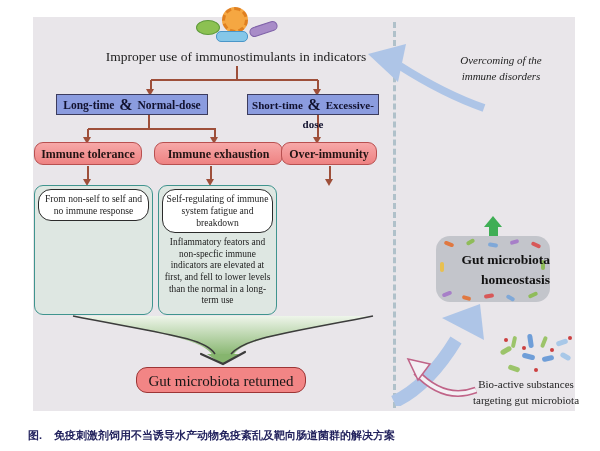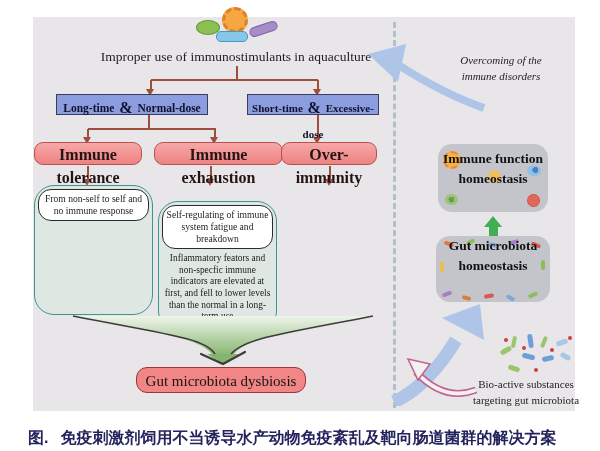"Improper use of immunostimulants in" div.abs { text: aquaculture -> indicators }
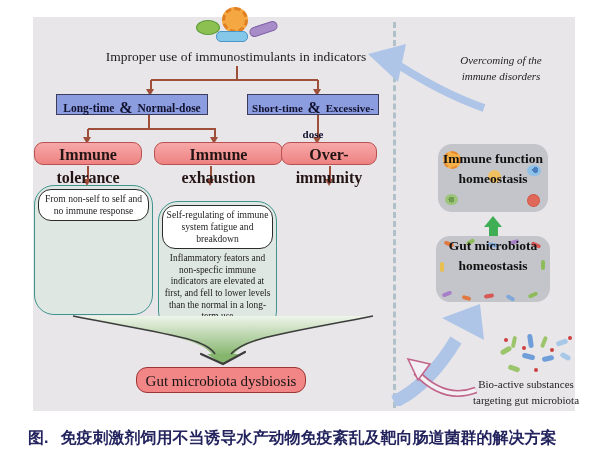"Long-time & Normal-dose" .dose { line-height: 26px -> 19px }
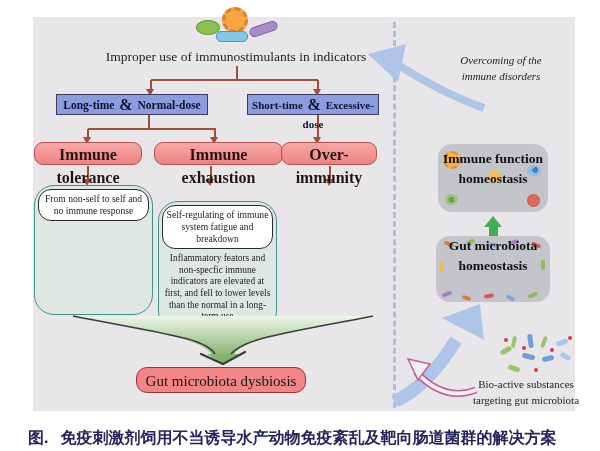"Immune tolerance" .outcome { font-size: 16px -> 12px }
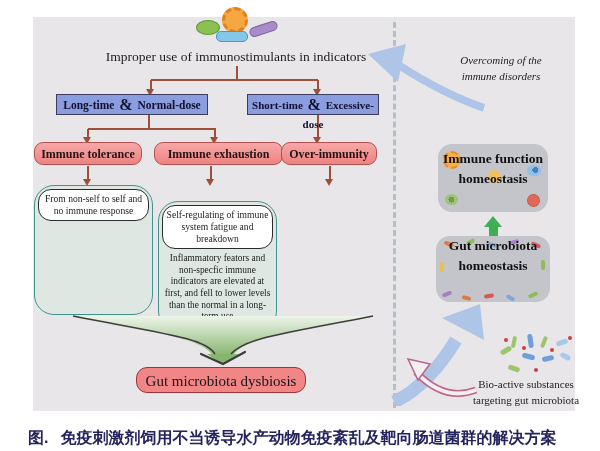"Immune function homeostasis" div.graybox { html: <div> <span></span> <span></span> <span></span> <span></span> <span></span> <span>Immune function homeostasis</span> </div> -> none }
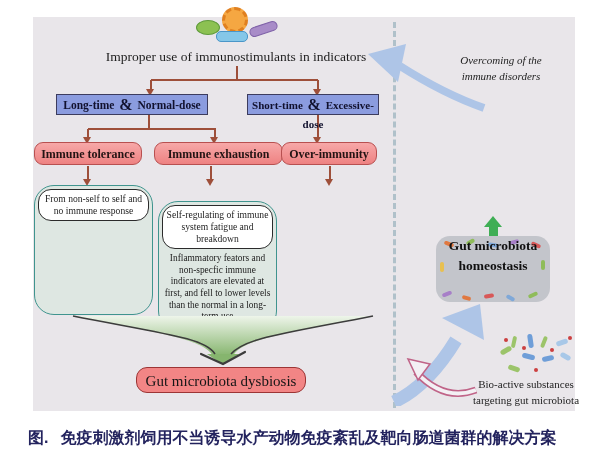"From non-self to self and" .detail { border-radius: 20px -> 9px }
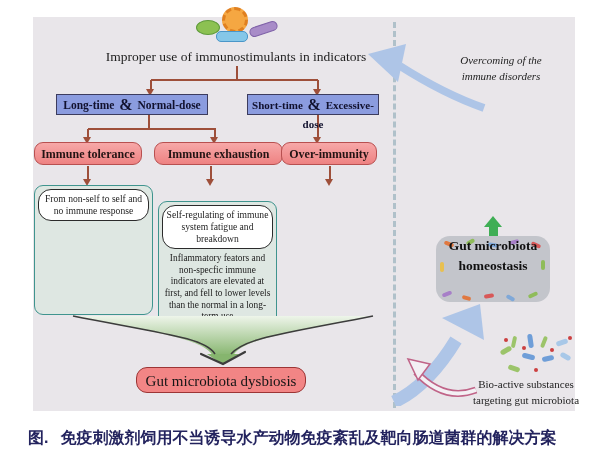"Self-regulating of immune system fatigue" div.detail { margin-top: 16px -> none }
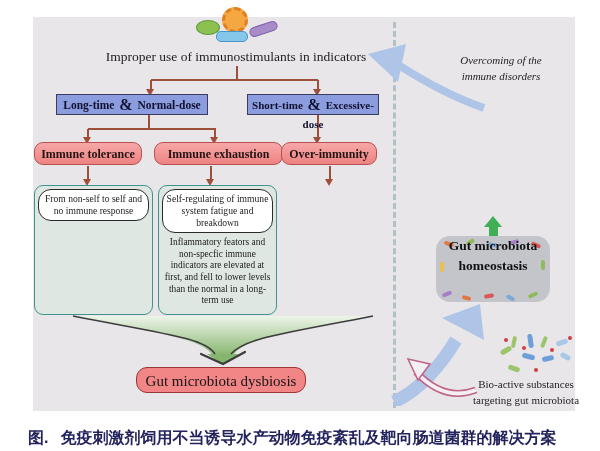"Gut microbiota homeostasis" .gmh { padding-top: none -> 14px; text-align: none -> right }
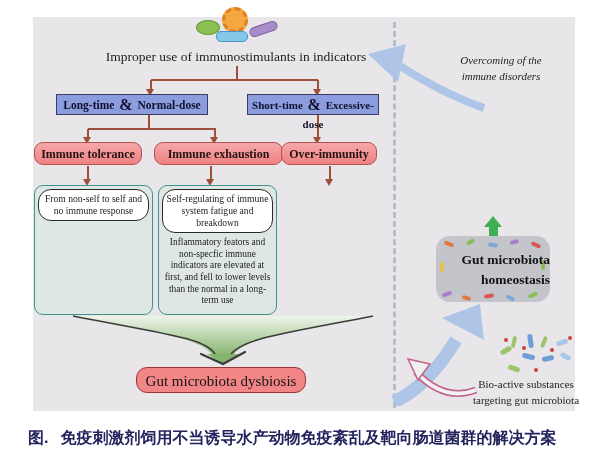"Gut microbiota dysbiosis" div.abs { text: dysbiosis -> returned }
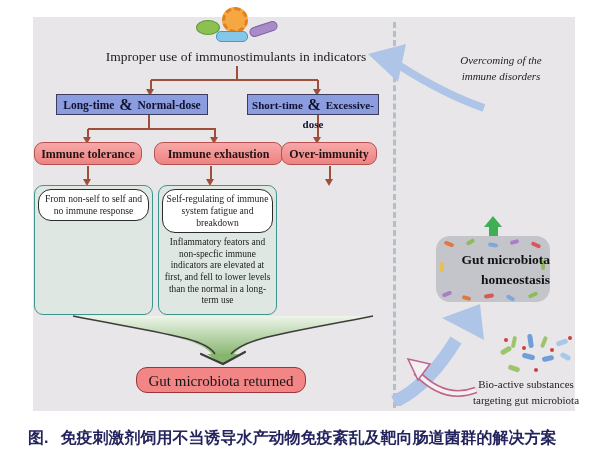"图. 免疫刺激剂饲用不当诱导水产动物免疫紊乱及靶向肠道菌群的解决方案" .caption { font-size: 16px -> 11px }
